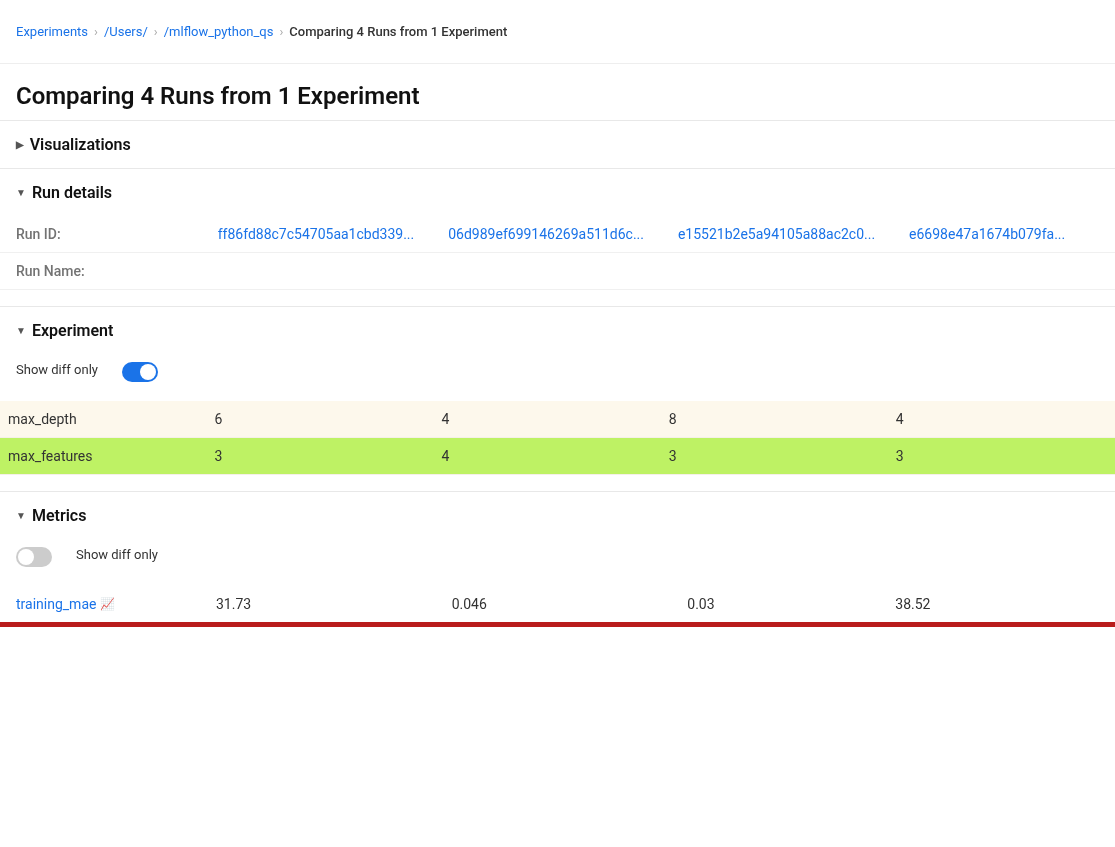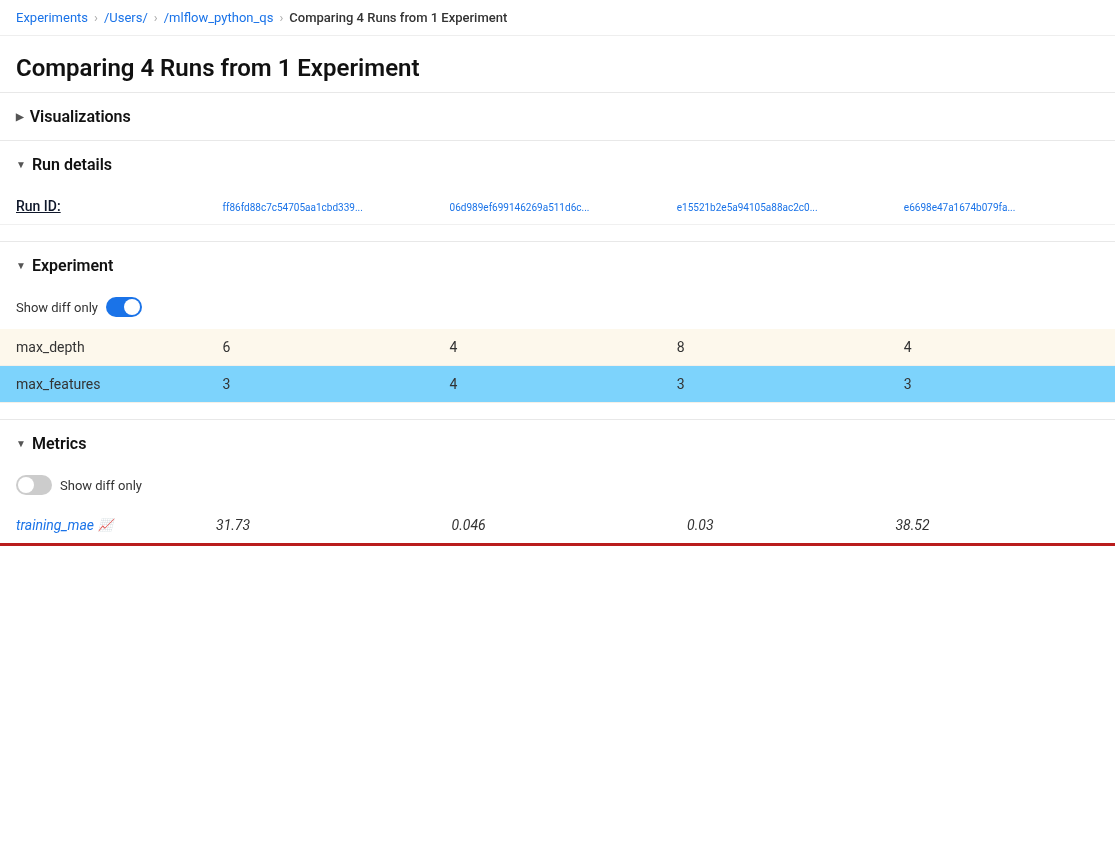"Experiments" .breadcrumb { padding: 10px 16px -> 24px 16px }
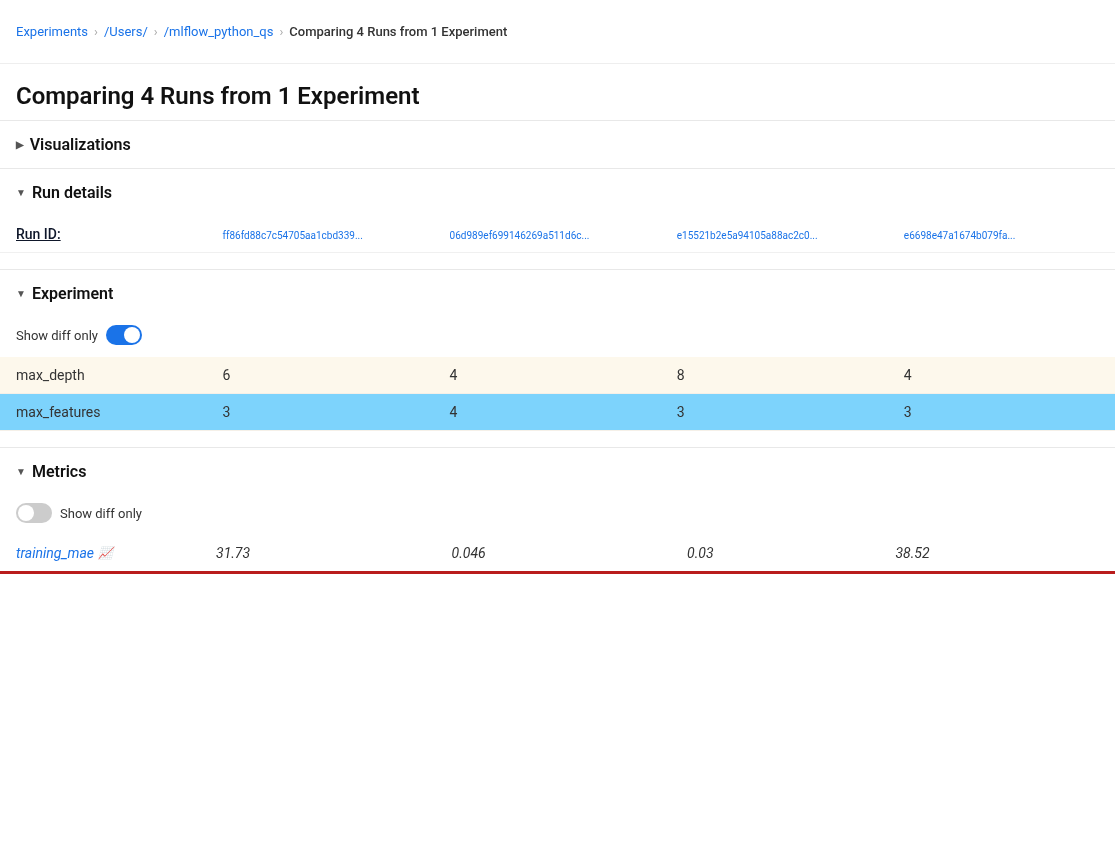"Run ID:" .comparison-table .label-col { color: #0f172a -> #737373; text-decoration: underline -> none }
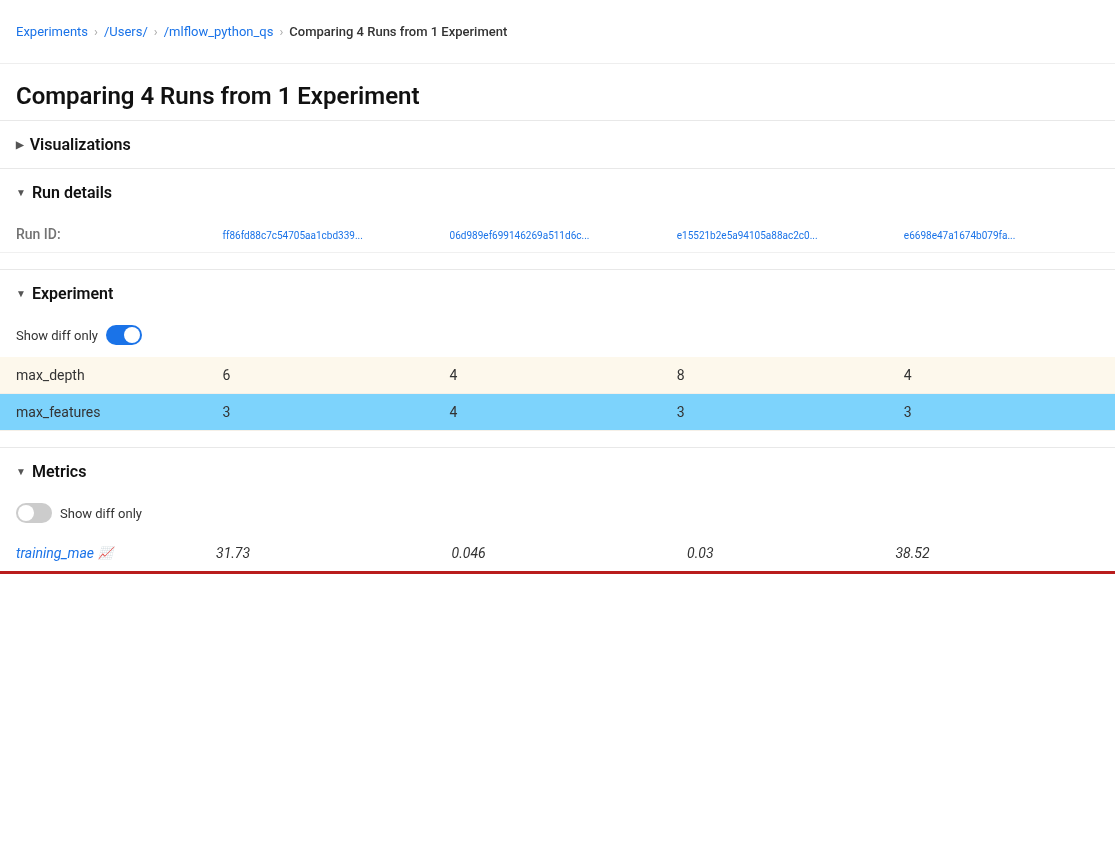"ff86fd88c7c54705aa1cbd339..." .run-id-link { font-size: 10px -> 14px }
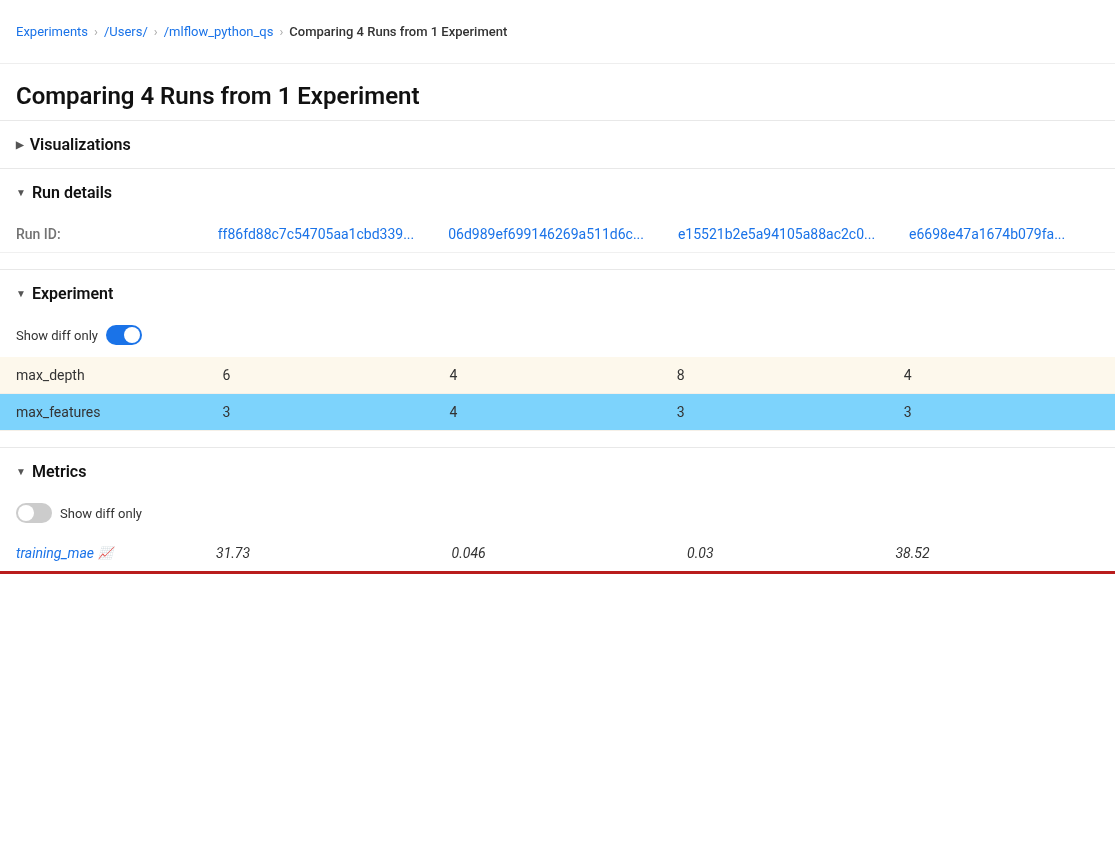"Run Name:" tr { html: none -> <tr> <td>Run Name:</td> <td></td> <td></td> <td></td> <td></td> </tr> }
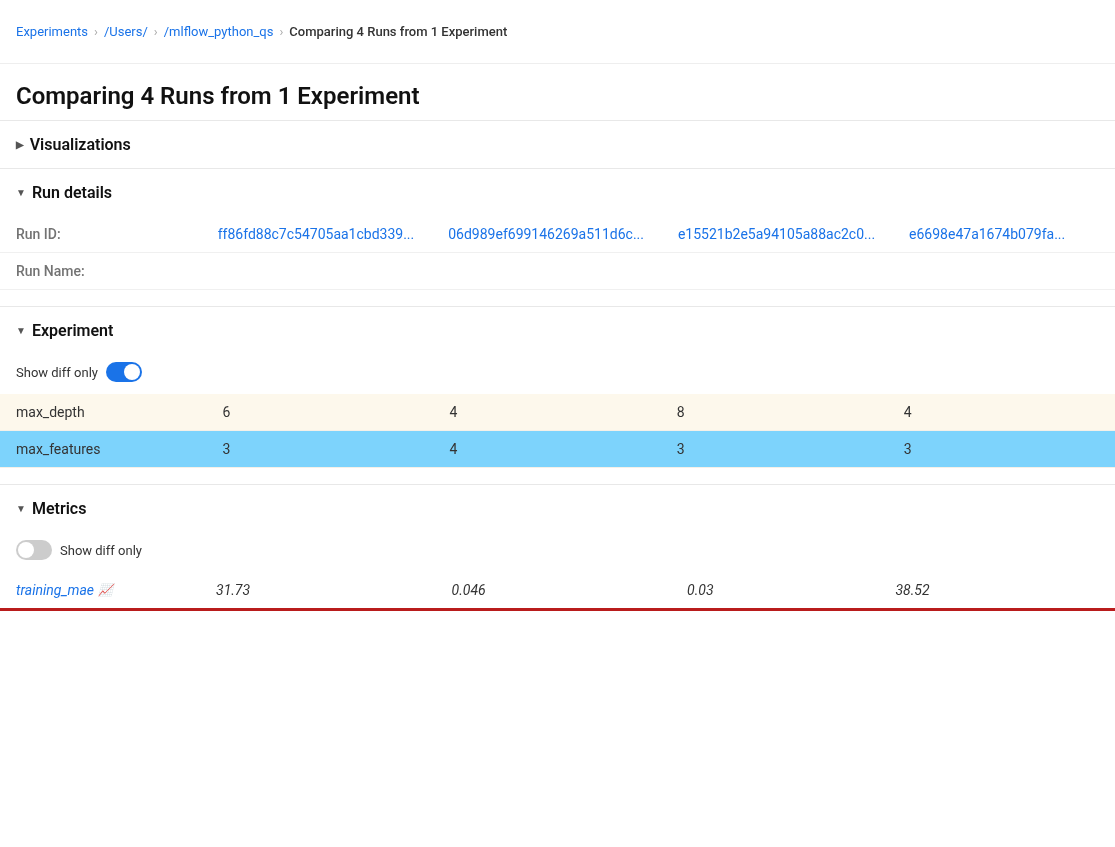"Show diff only" .toggle-row { align-items: center -> none; gap: 8px -> 24px; padding: 8px 16px 12px -> 8px 16px 19px }
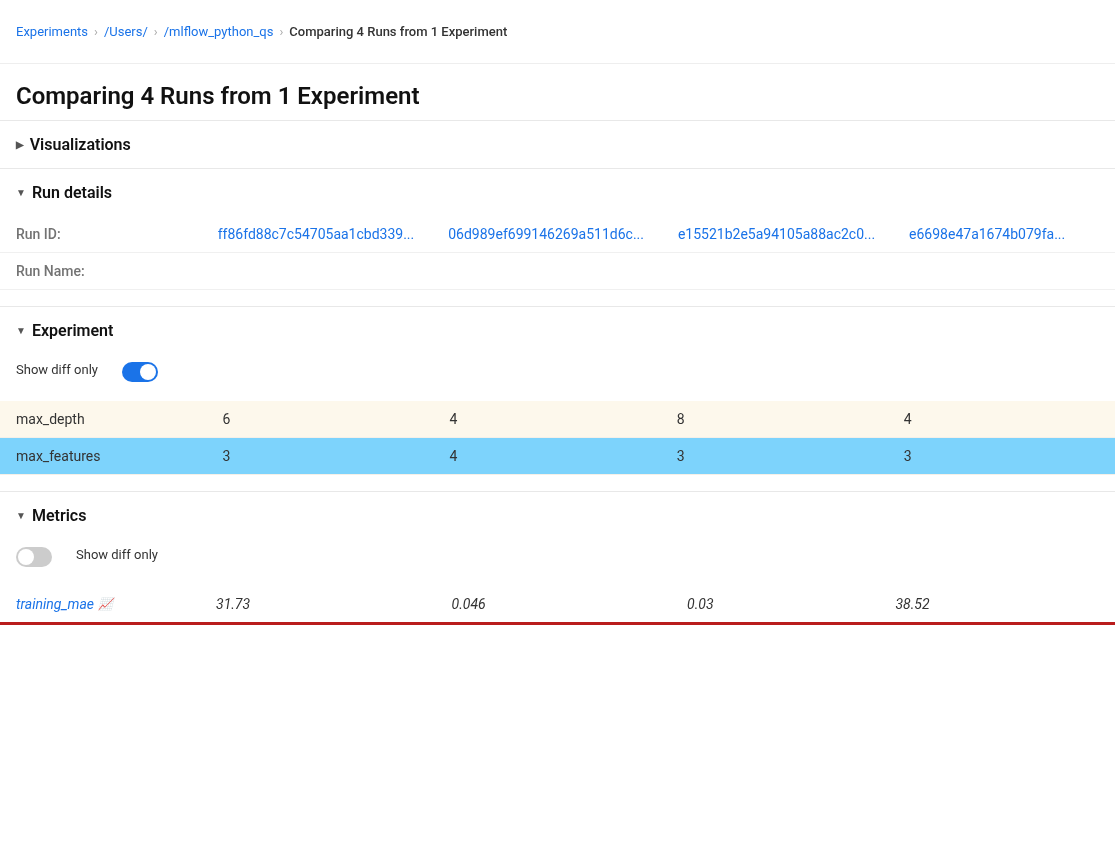"max_depth" .param-table td { padding: 10px 16px -> 10px 8px }
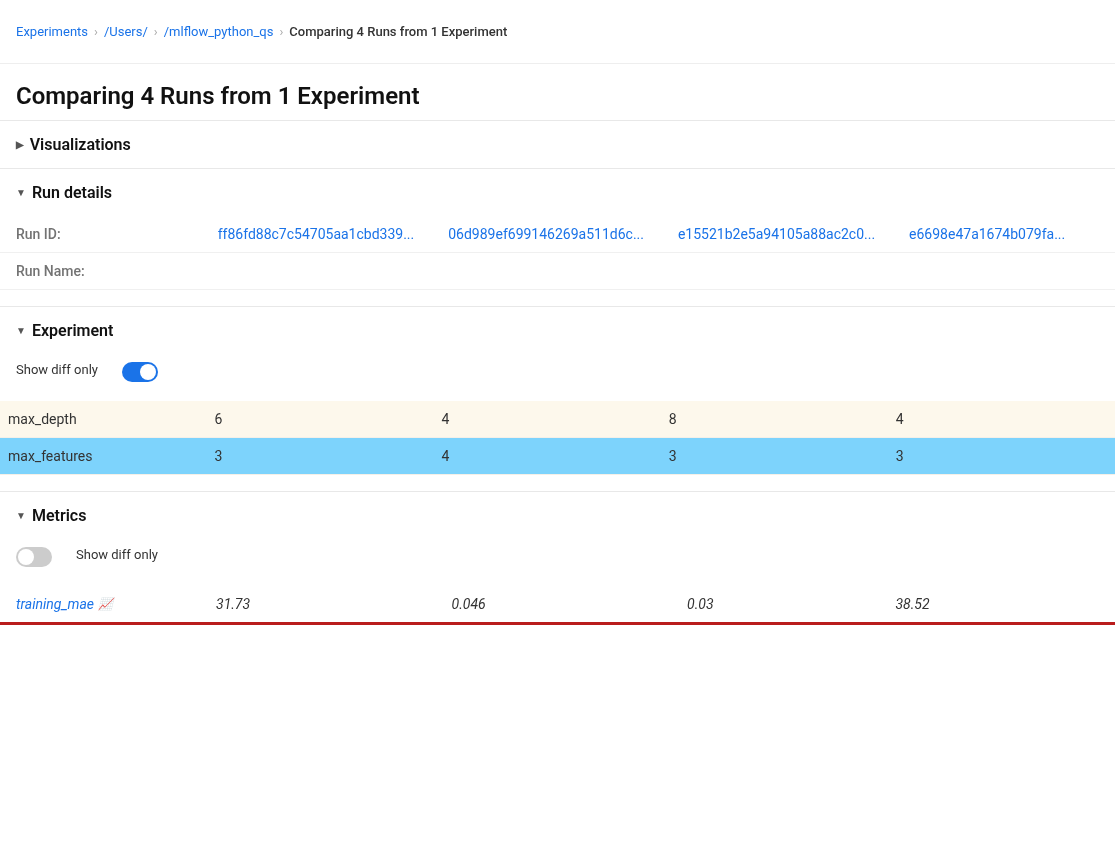"max_features" .param-table tr { background: #7dd3fc -> #bef264 }
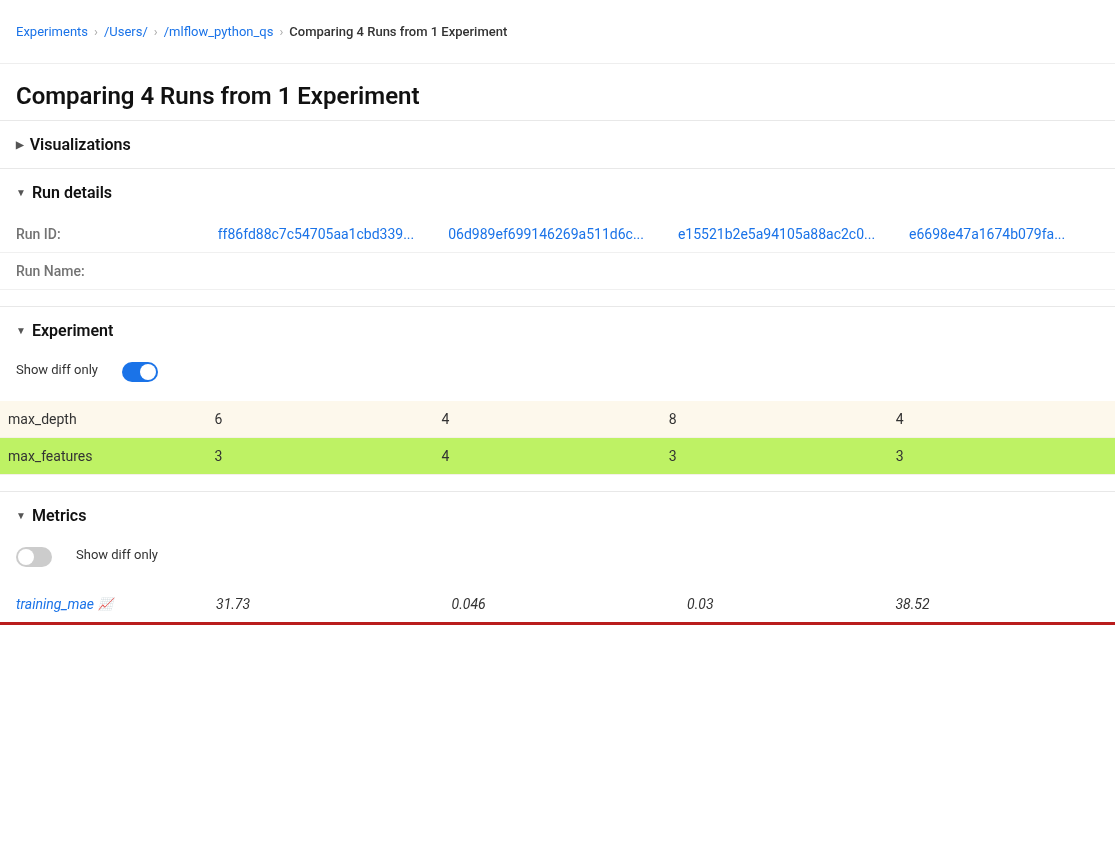"training_mae" .metrics-table td { border-bottom: 3px solid #b91c1c -> 5px solid #b91c1c; font-style: italic -> none }
